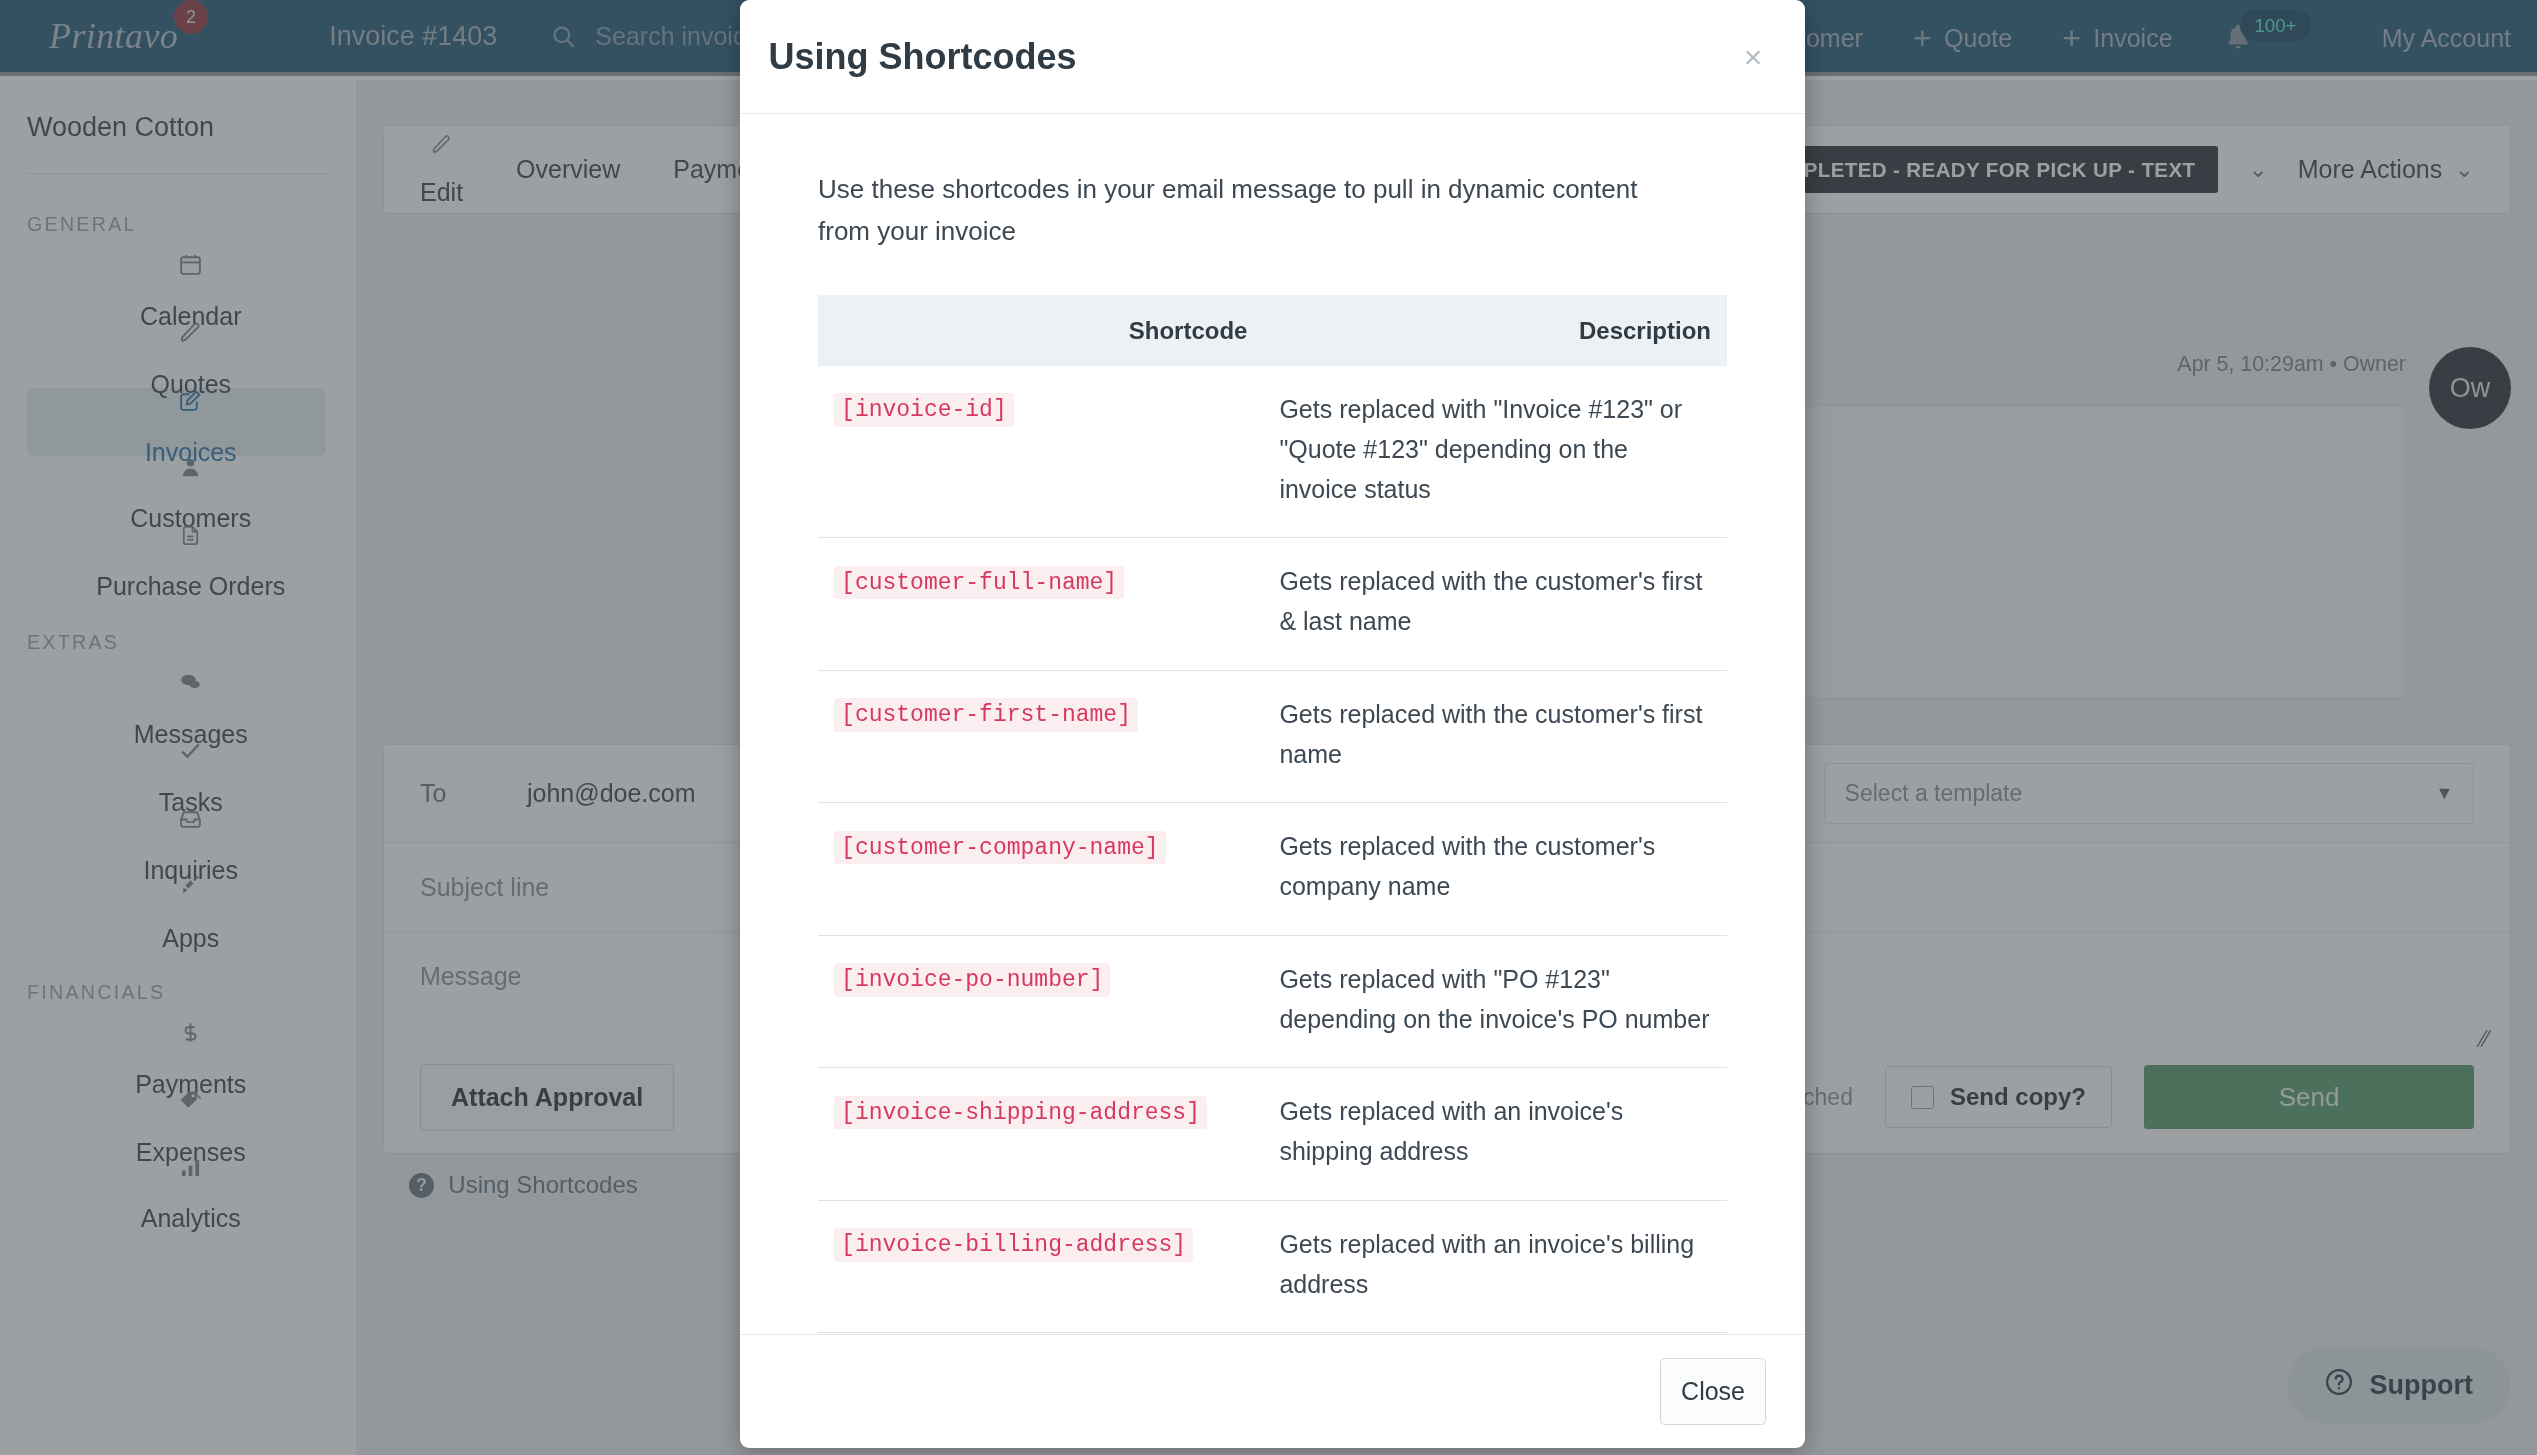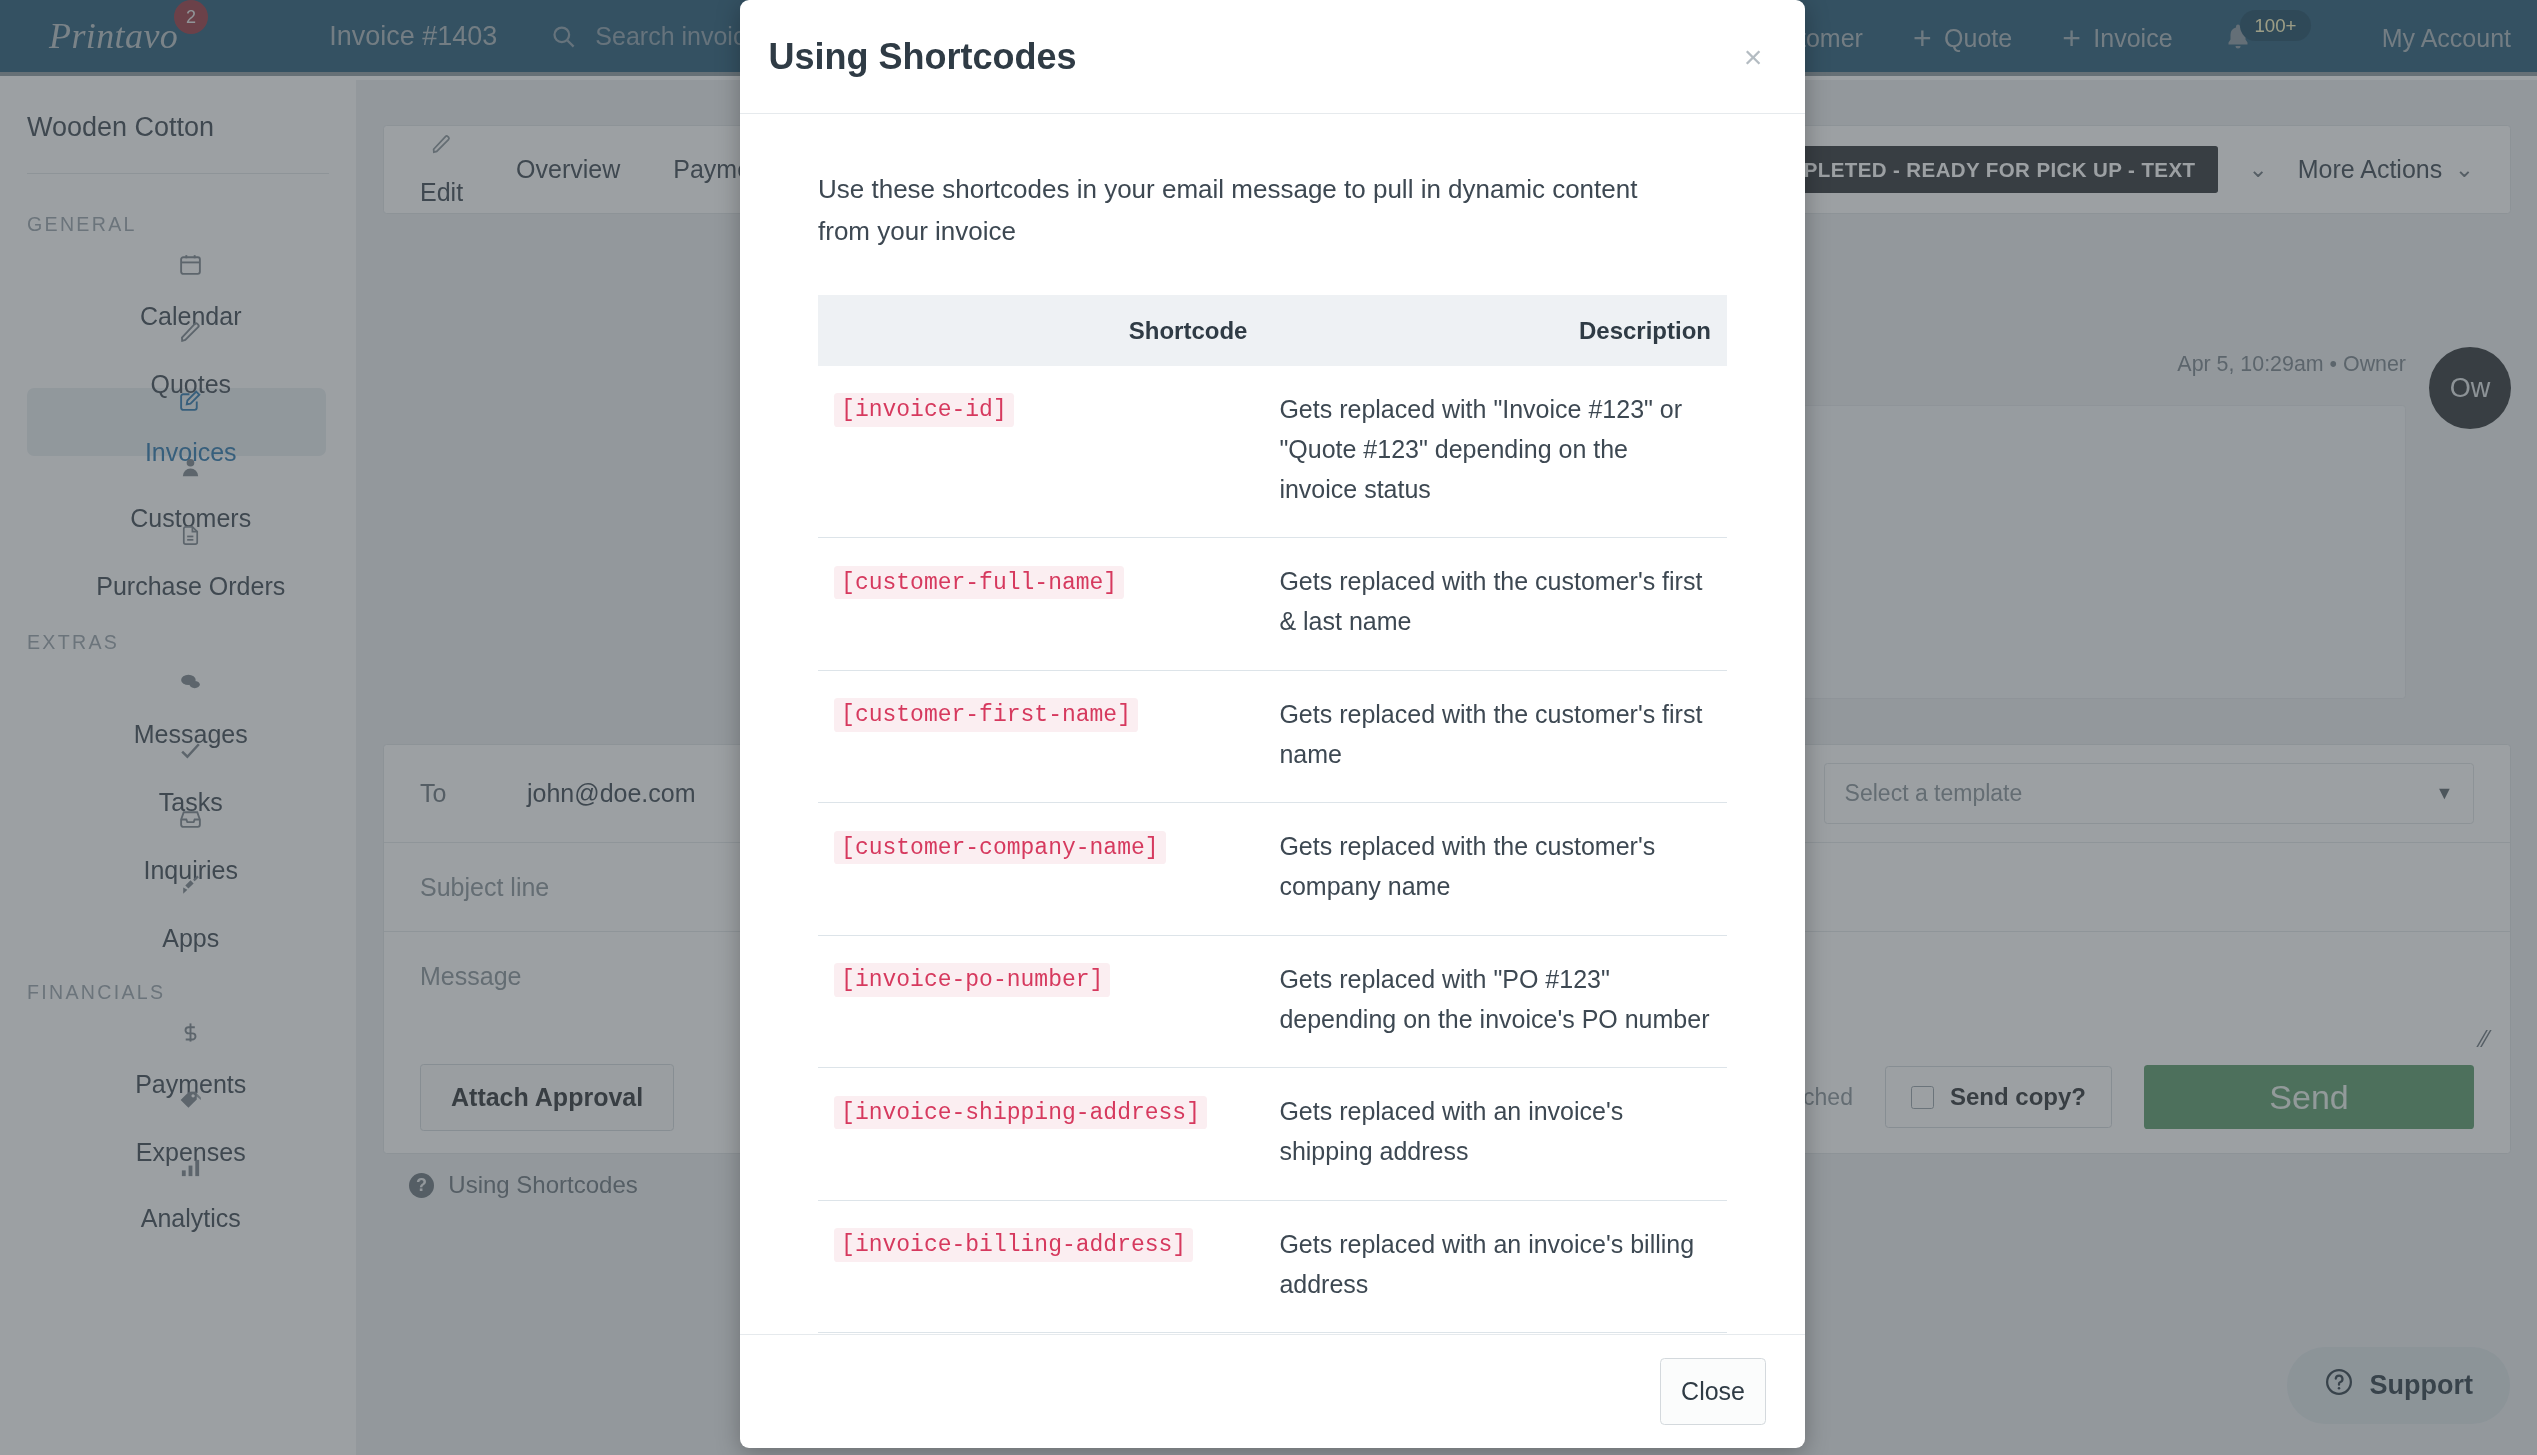"100+" .bell-badge { color: #fef9c3 -> #5eead4 }
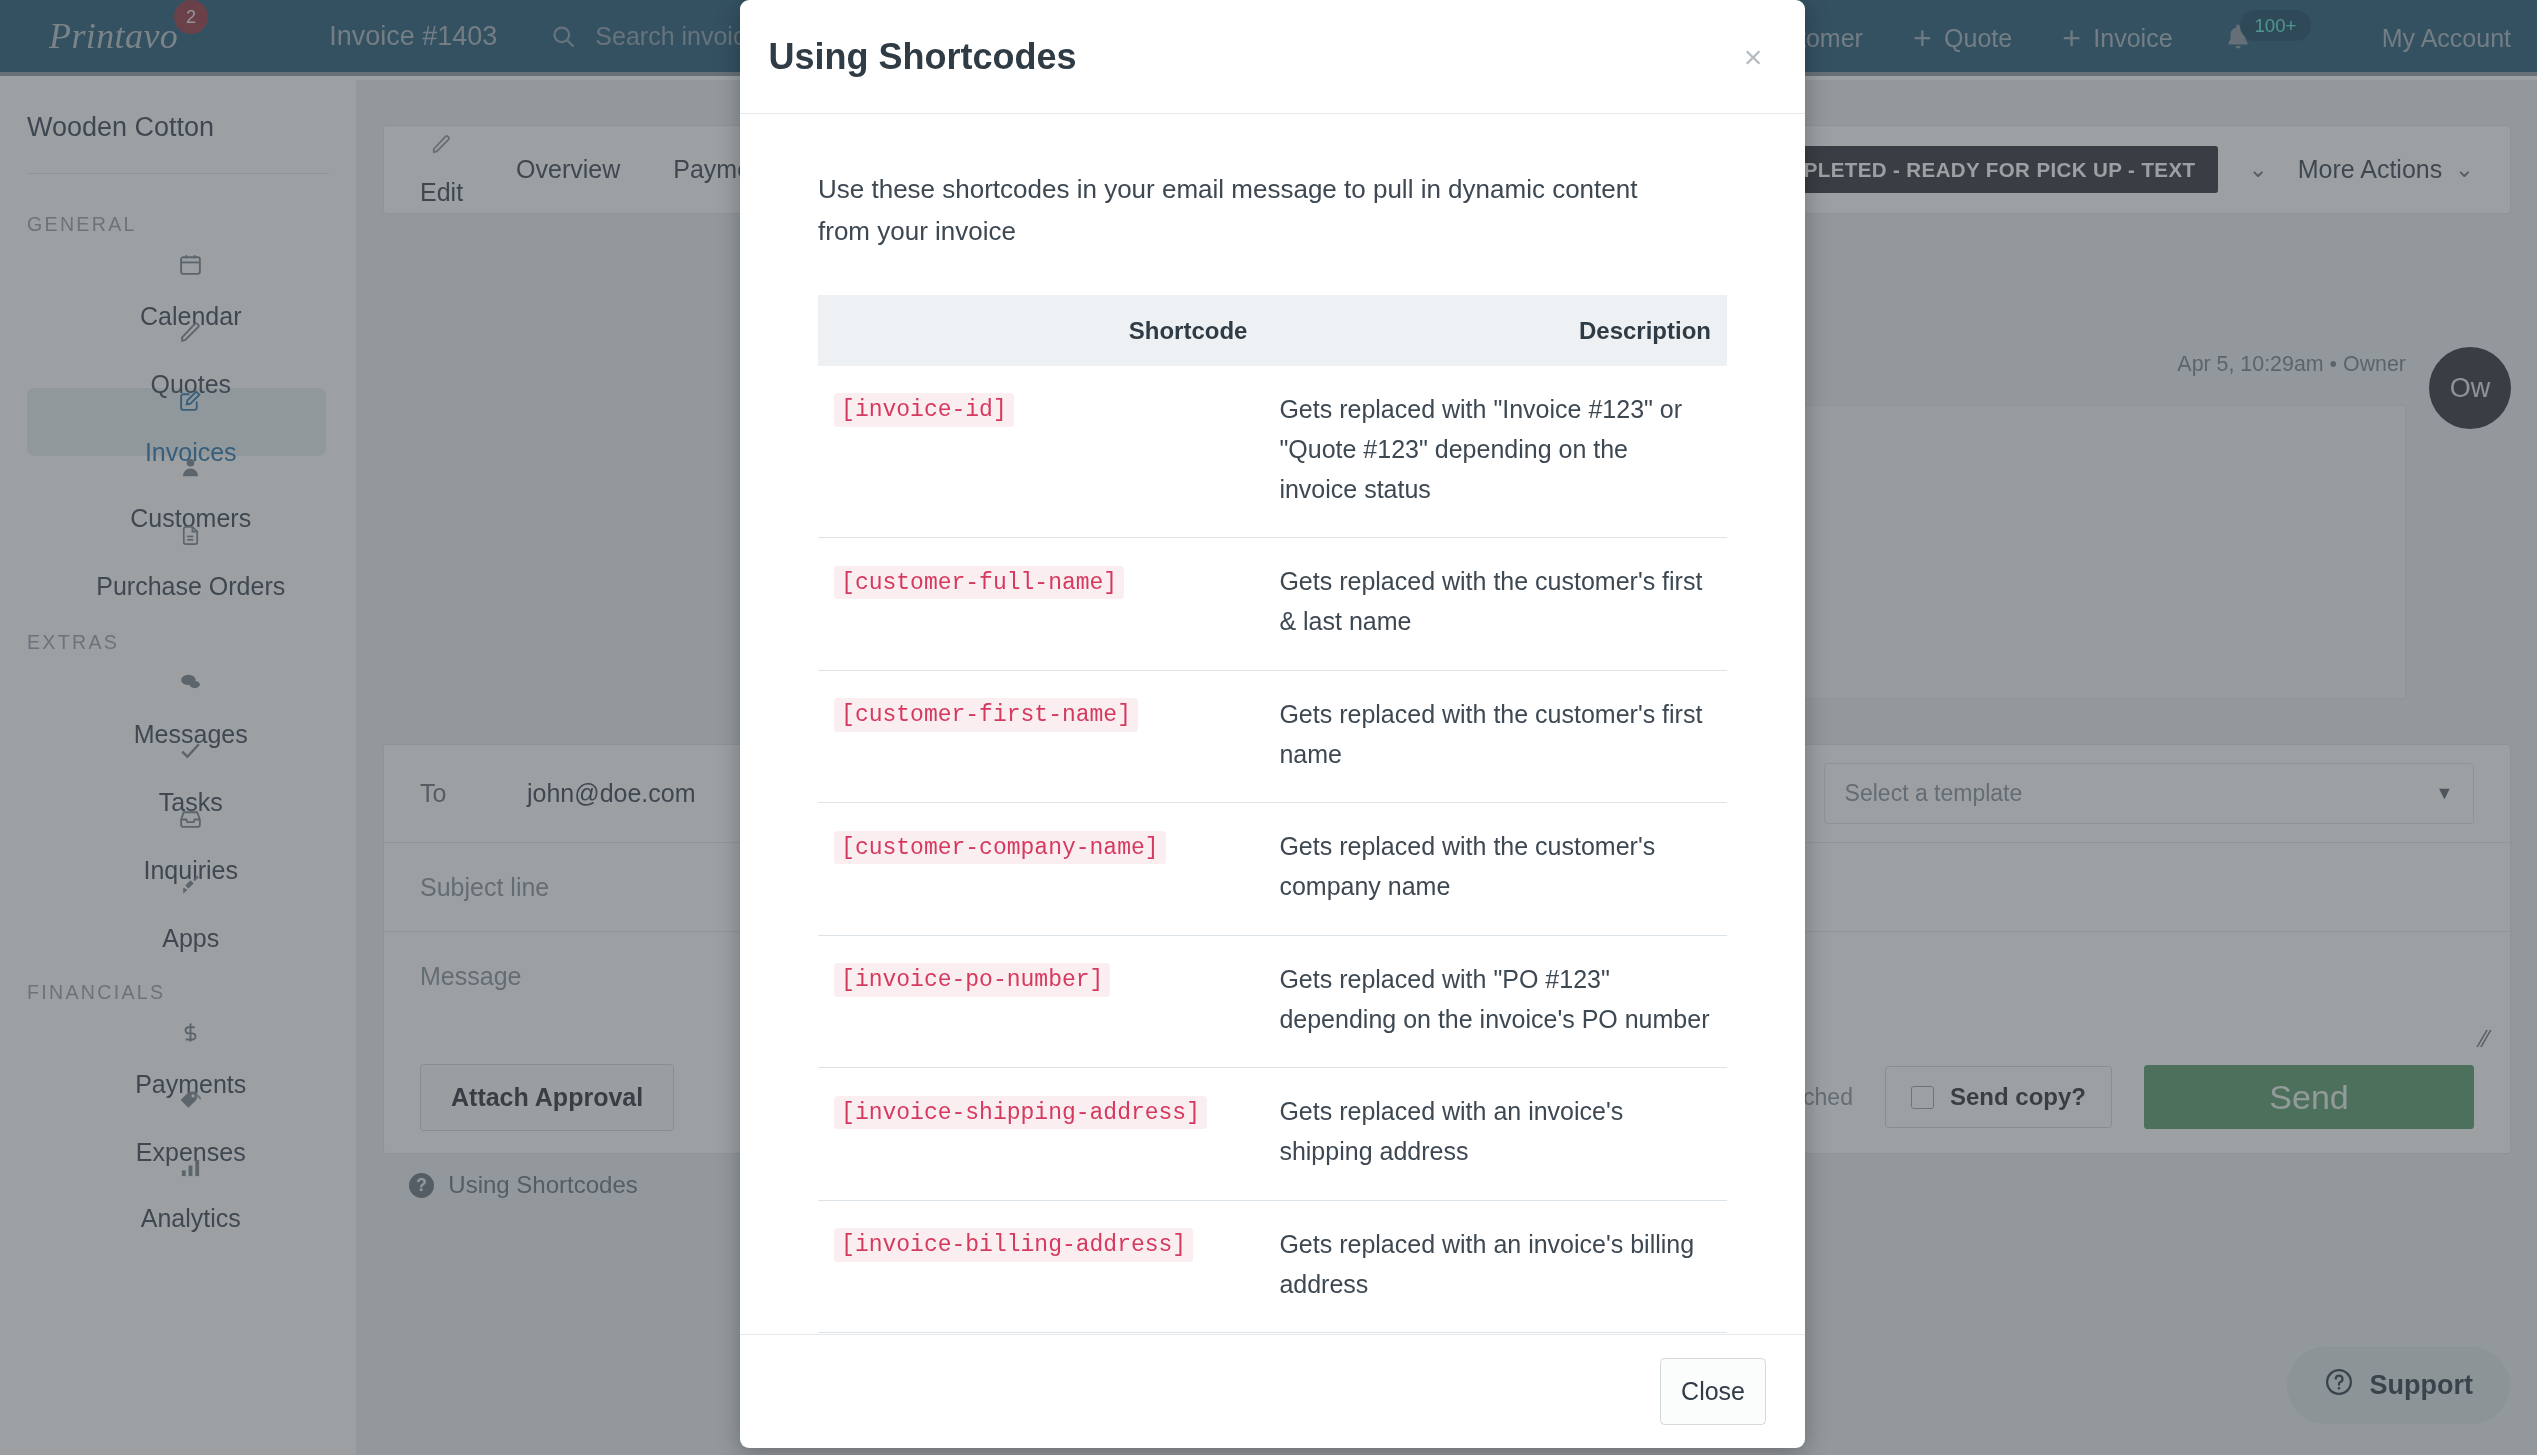"Send" .send-btn { font-size: 34px -> 26px }
